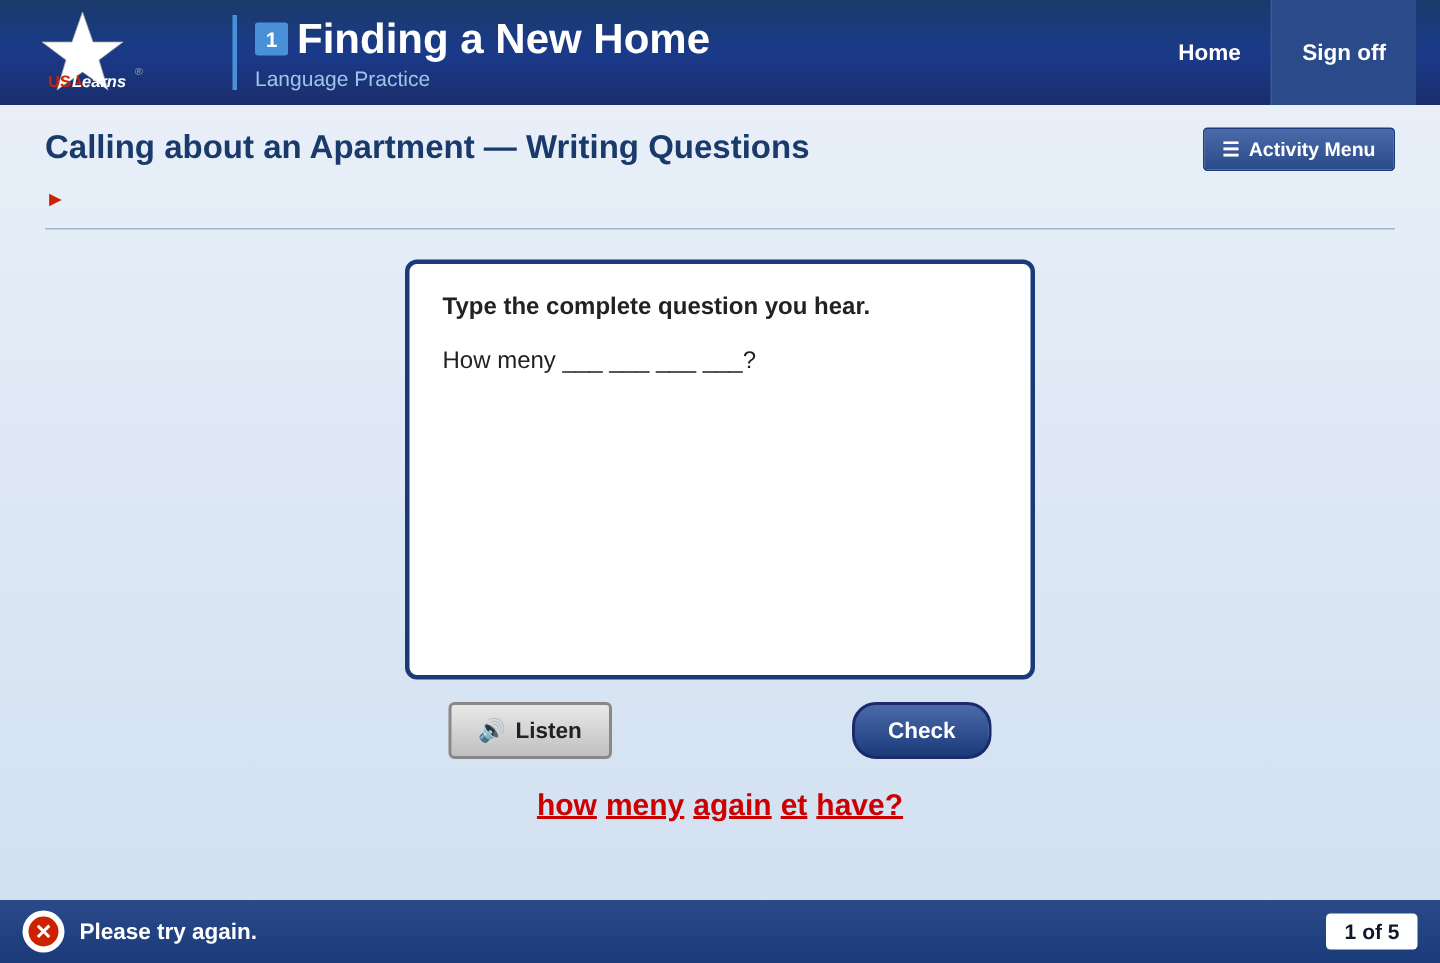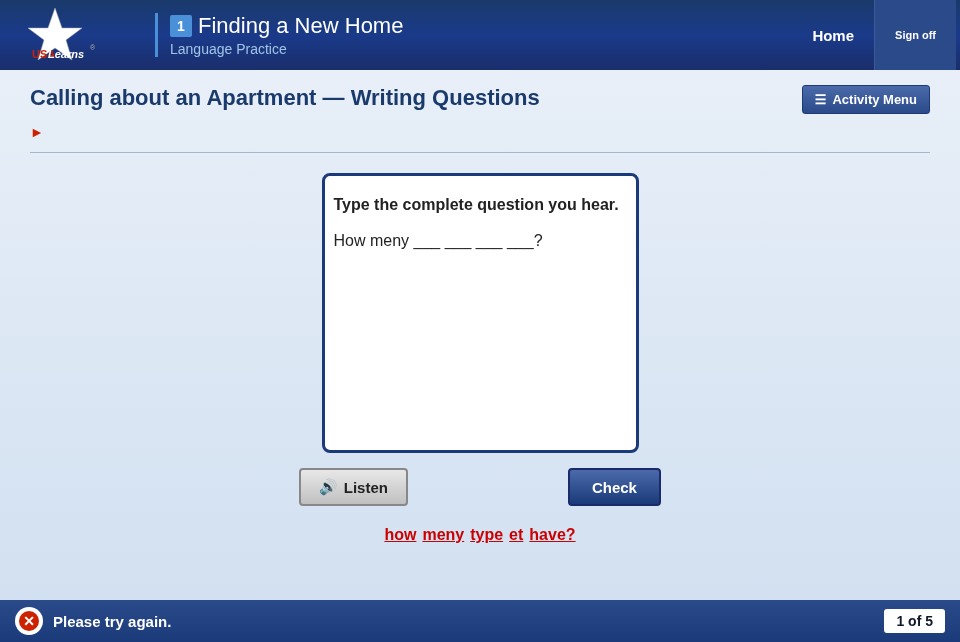"Finding a New Home" #lesson-title { font-size: 22px -> 28px; font-weight: normal -> bold }
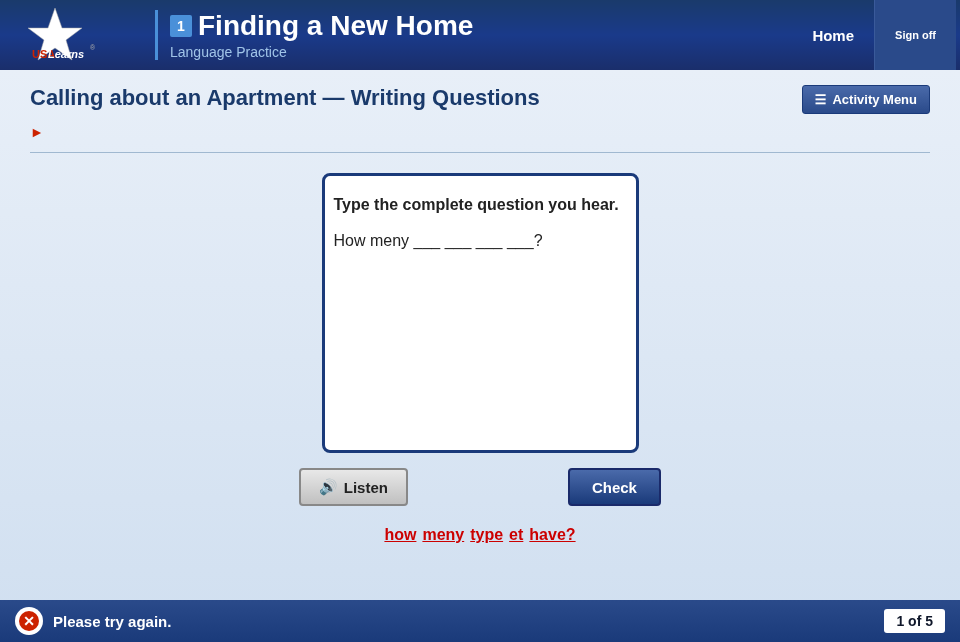"Home" #nav-area { right: 4px -> 16px }
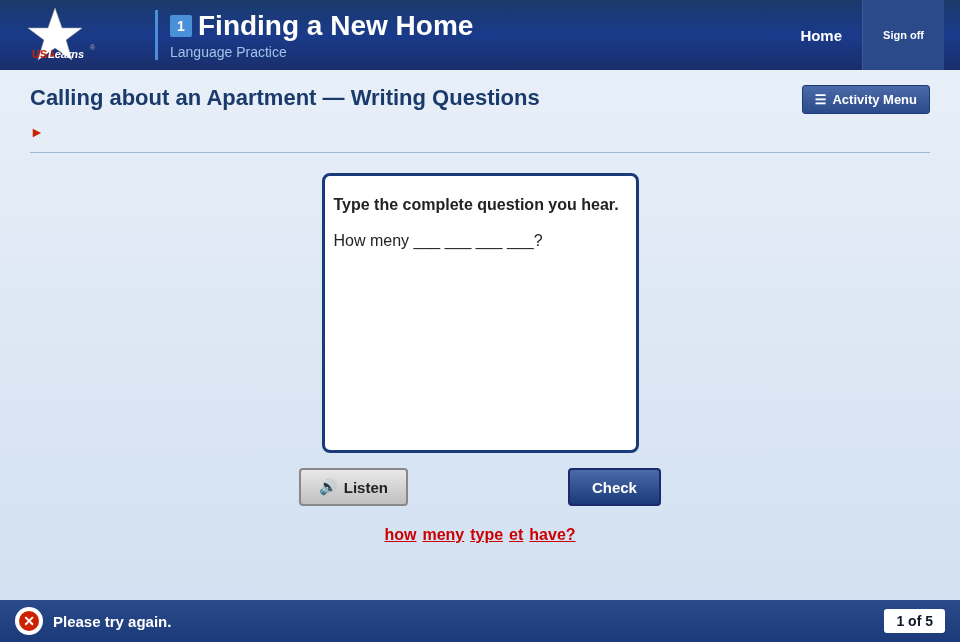"Sign off" #signoff-btn { font-size: 11px -> 15px }
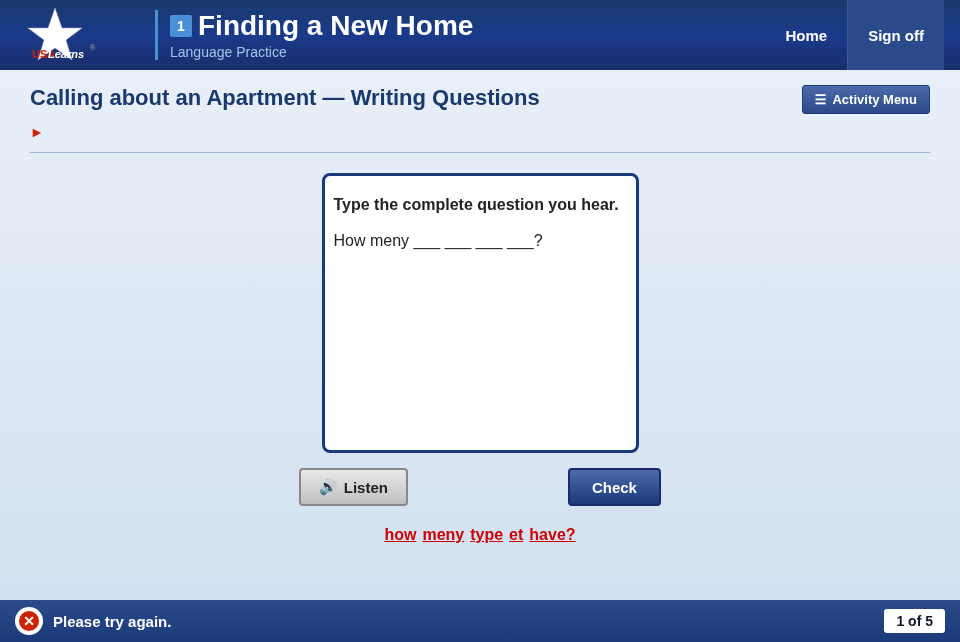"Type the complete question you" #question-box { padding: 20px 9px -> 20px 22px; width: 317px -> 420px }
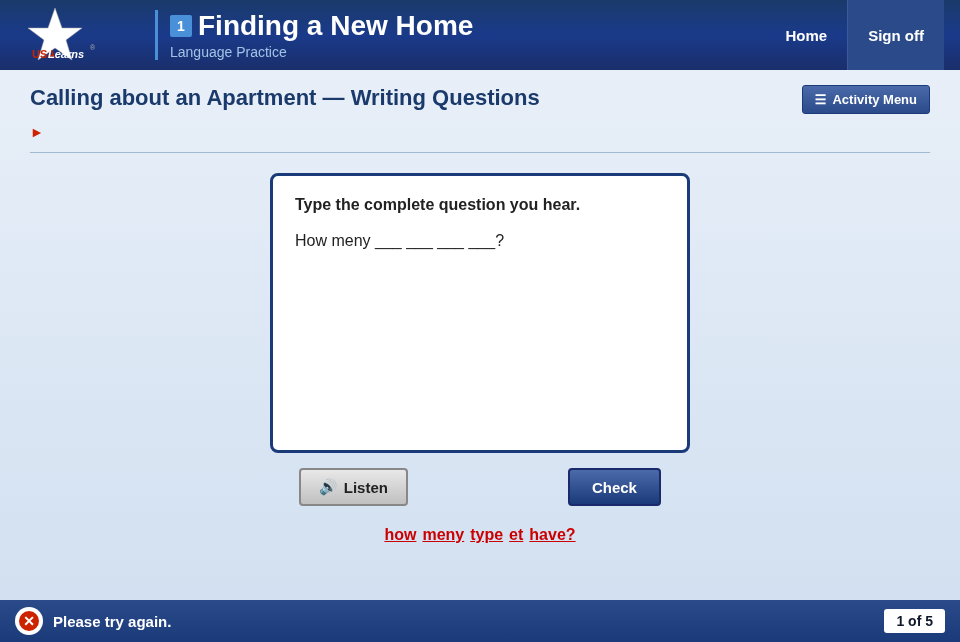"Check" #check-btn { border-radius: 4px -> 16px }
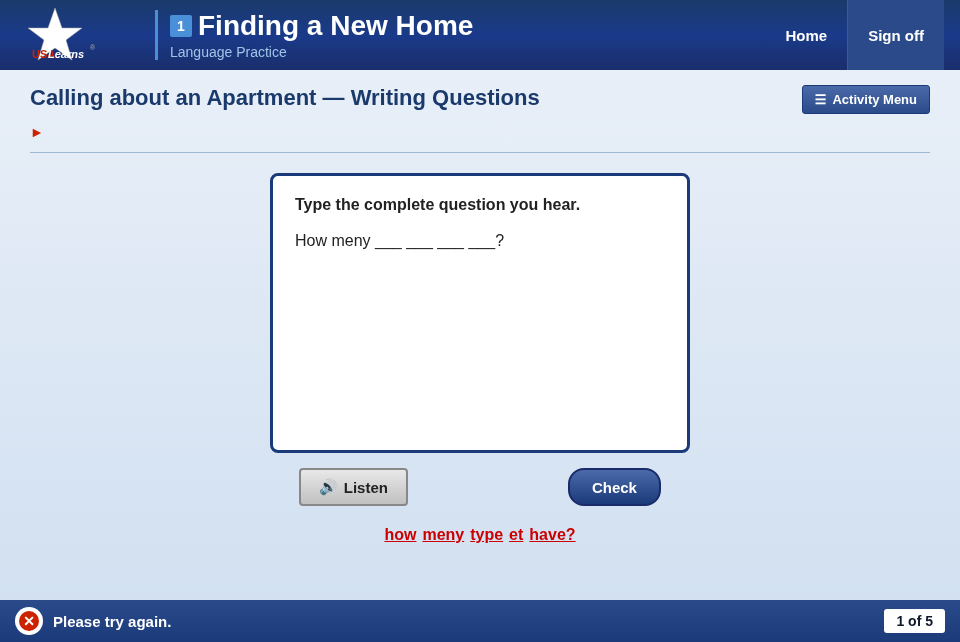"how" #wrong-answer { font-size: 16px -> 20px }
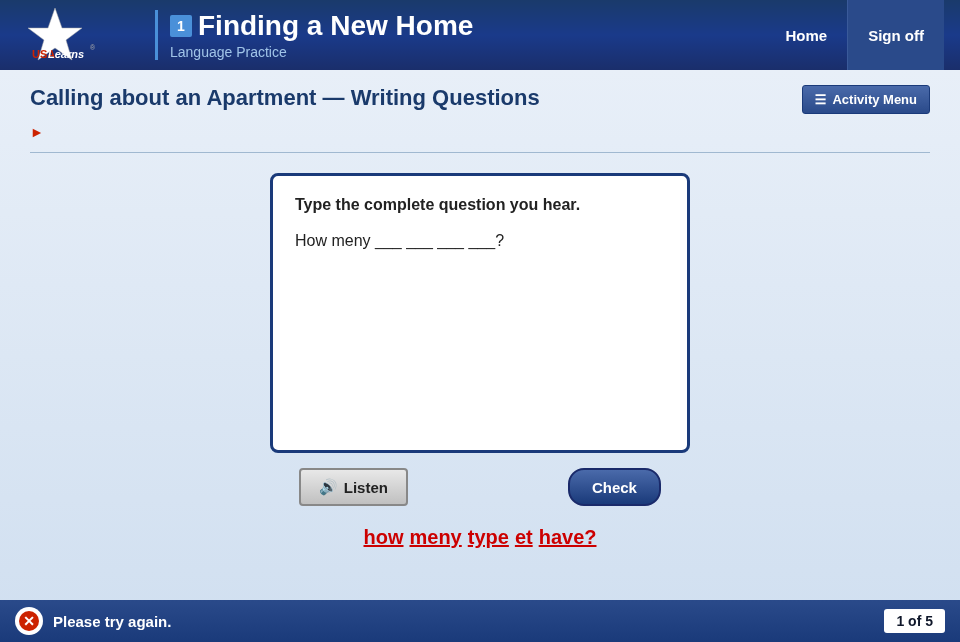"type" span.answer-word { text: type -> again }
